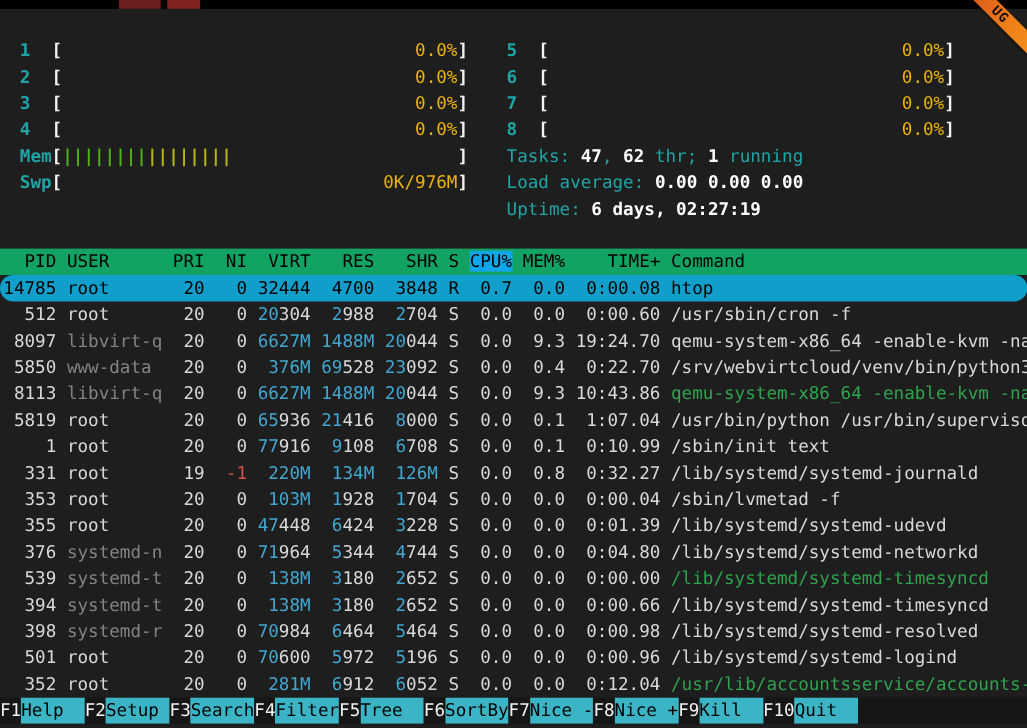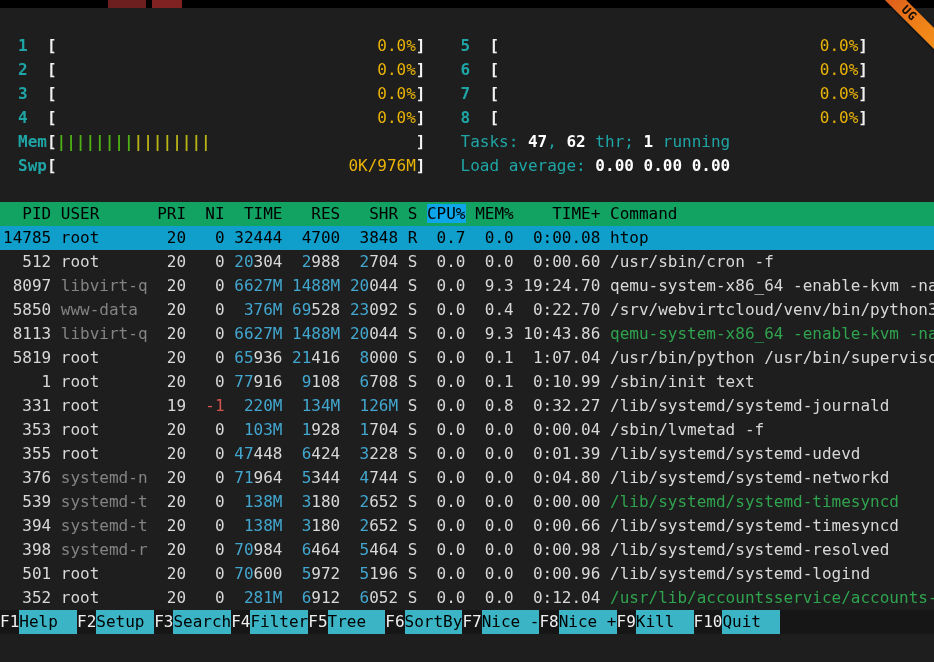"Uptime:" div.mline { html: none -> <div><span>Uptime: </span><span>6 days, 02:27:19</span></div> }
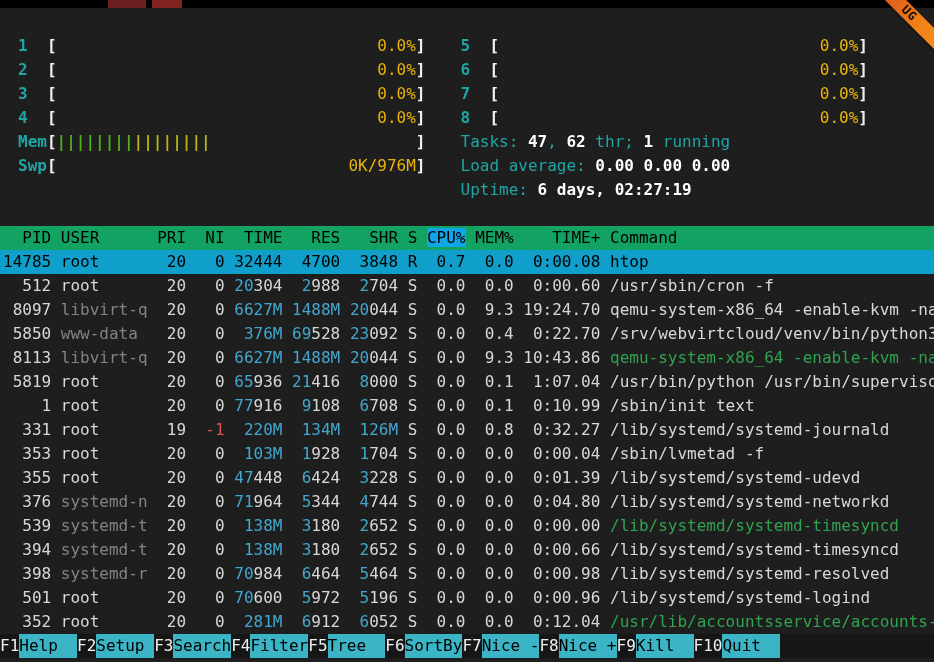"TIME" span { text: TIME -> VIRT }
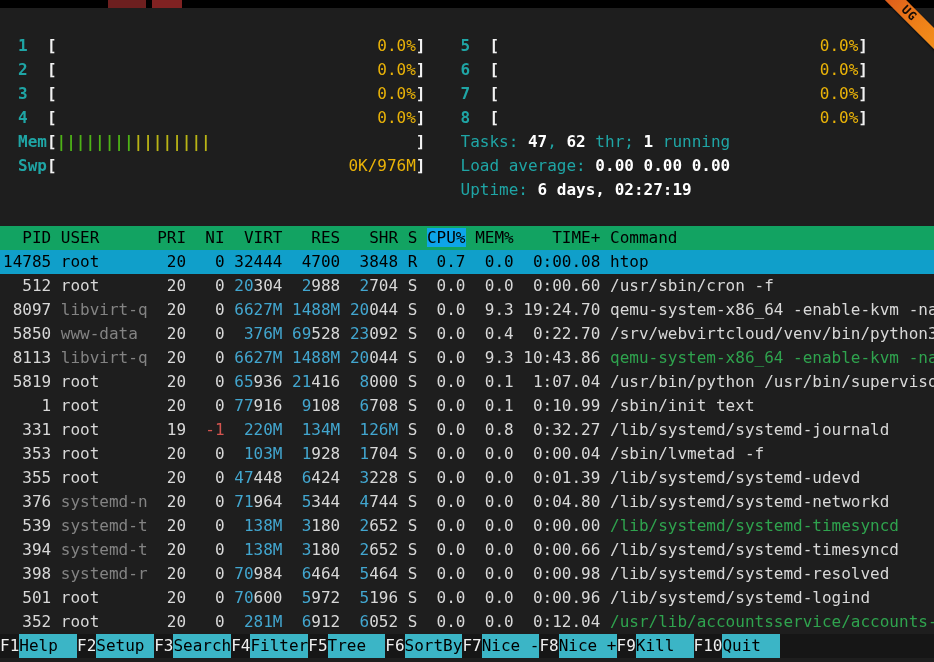"14785 root 20 0 32444" .sel { border-radius: none -> 12px }
